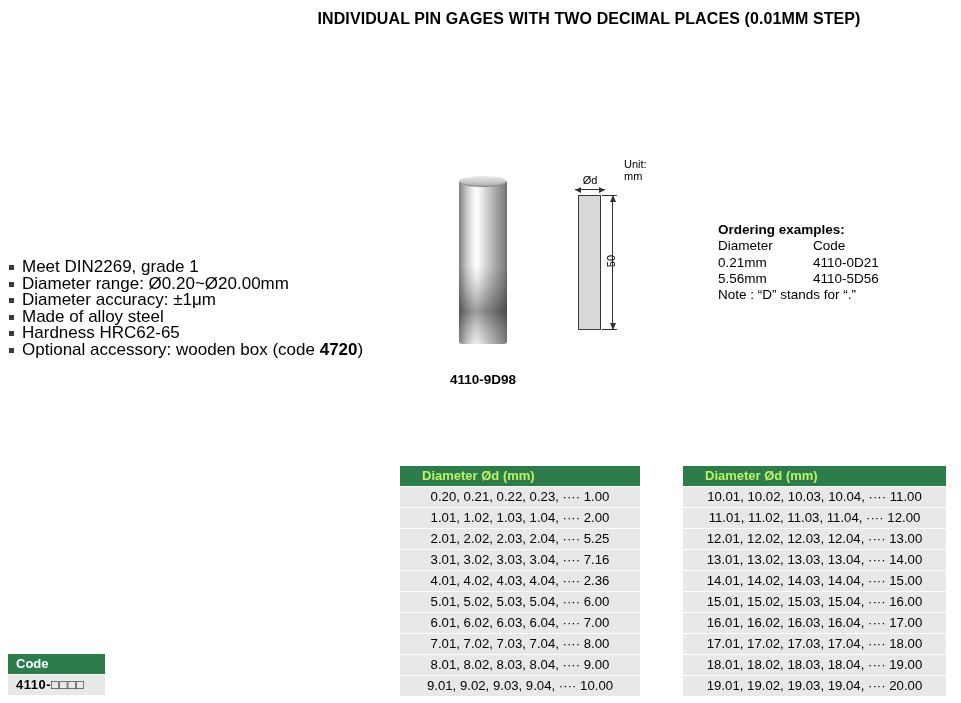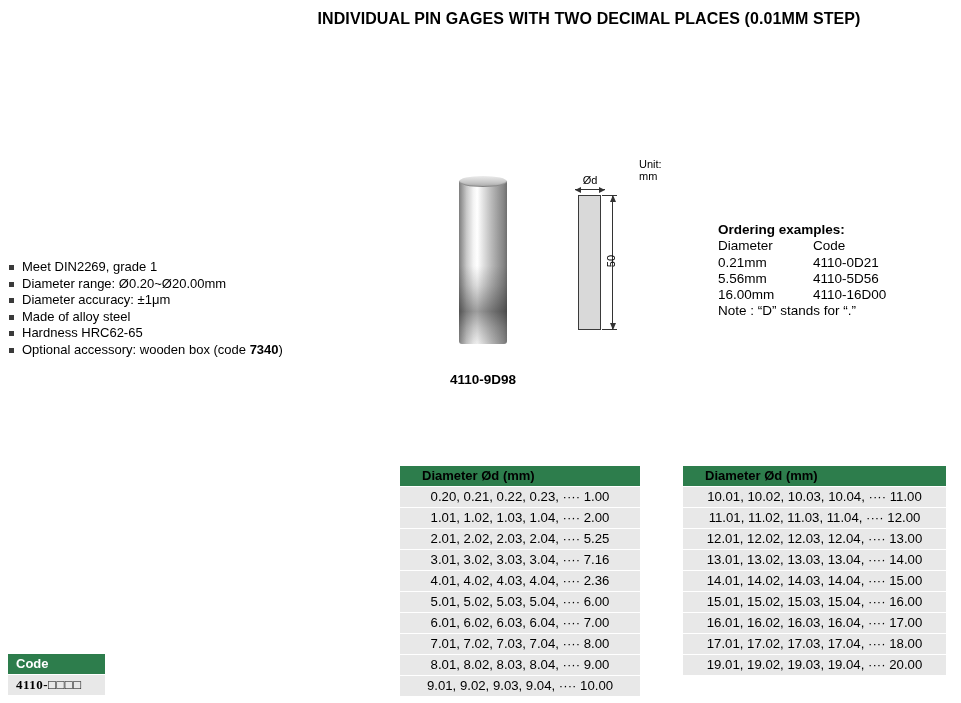"Unit: mm" .unit-label { left: 27px -> 12px }
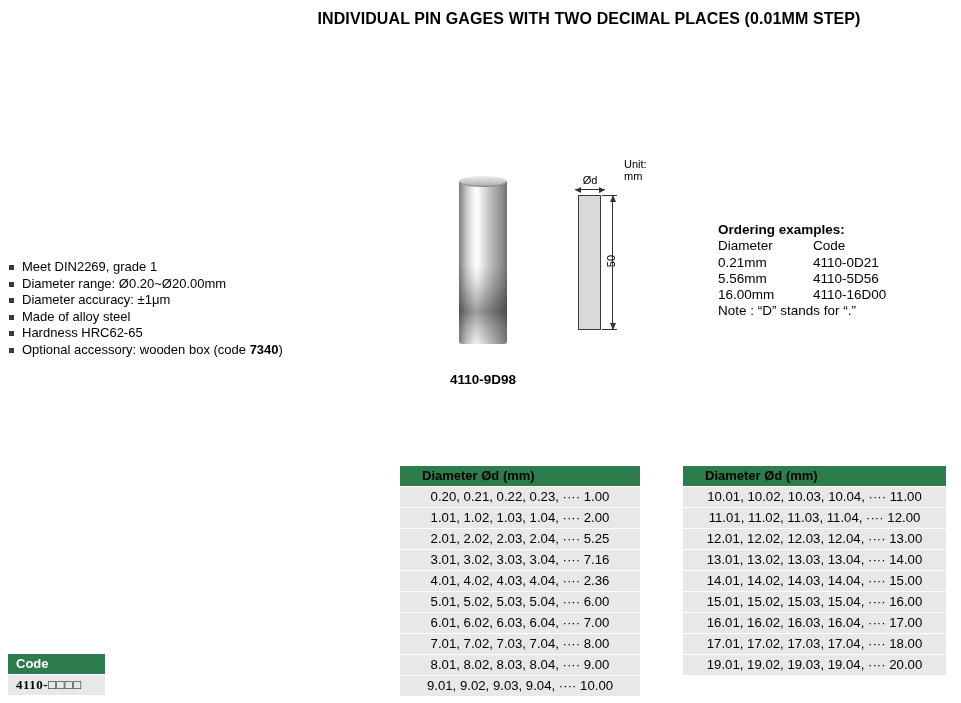"Meet DIN2269, grade 1" .features { font-size: 13px -> 17px }
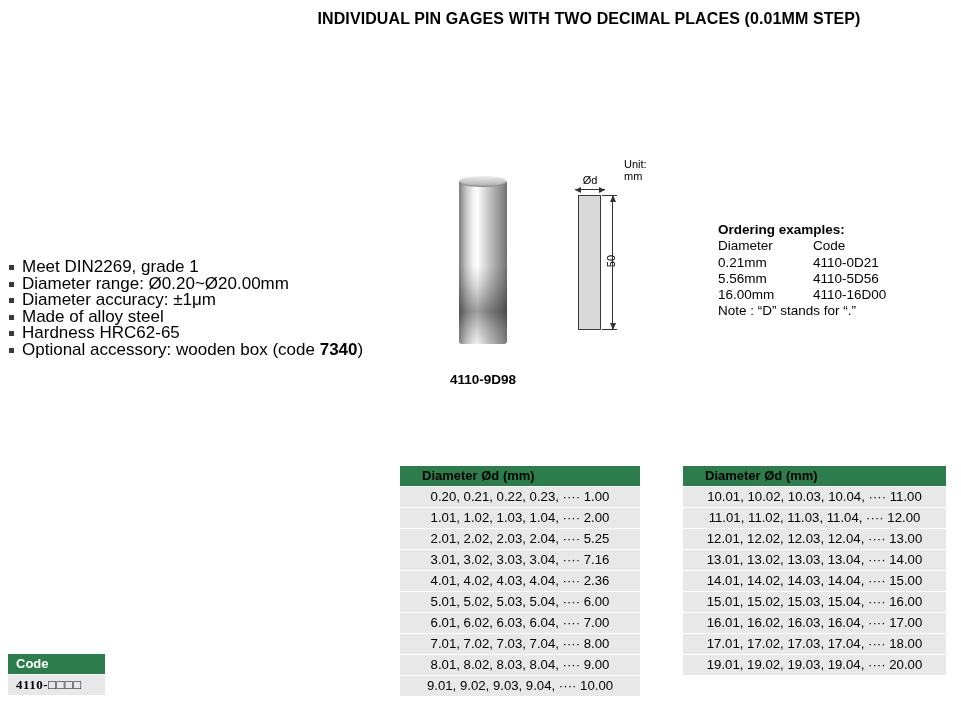"16.00mm" div.ord-row { html: <div> <span>16.00mm</span> <span>4110-16D00</span> </div> -> none }
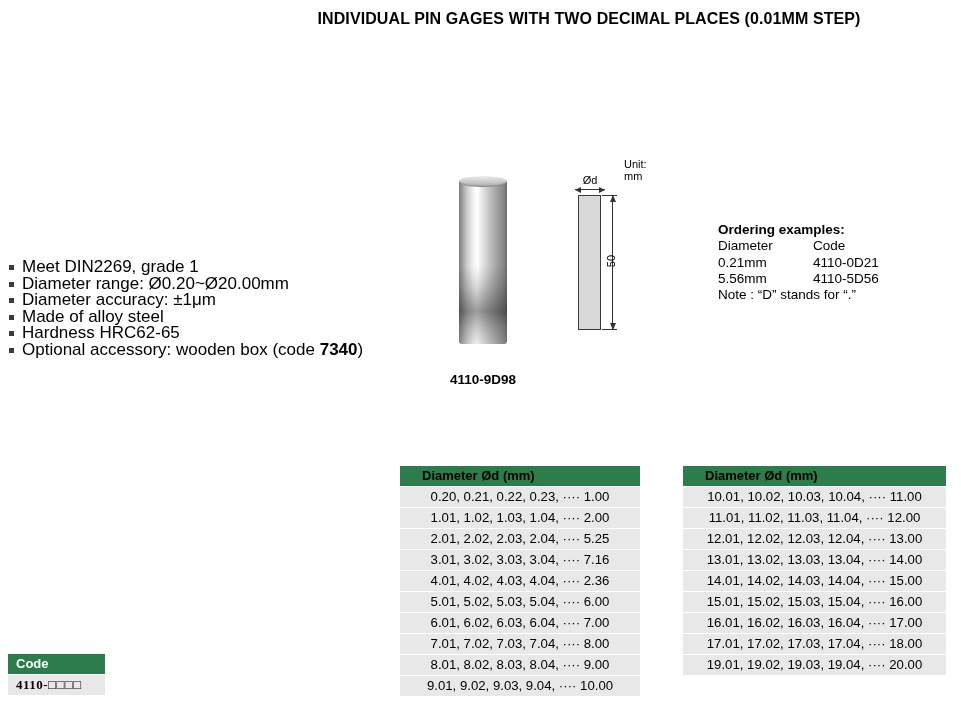"7340" span { text: 7340 -> 4720 }
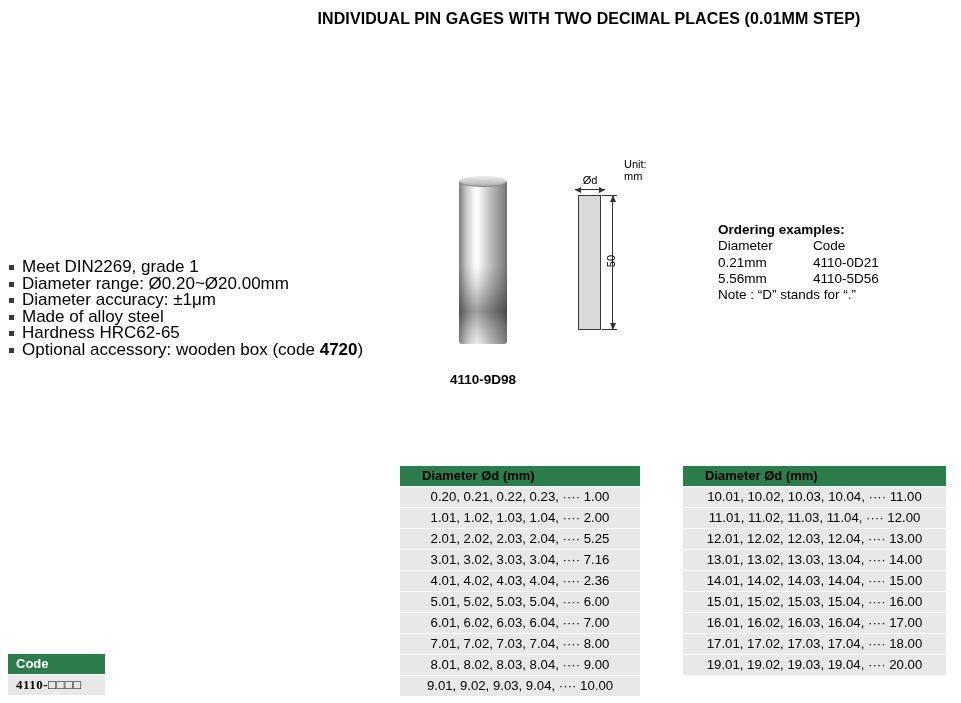"Diameter Ød (mm)" .thead { color: #000000 -> #bef264 }
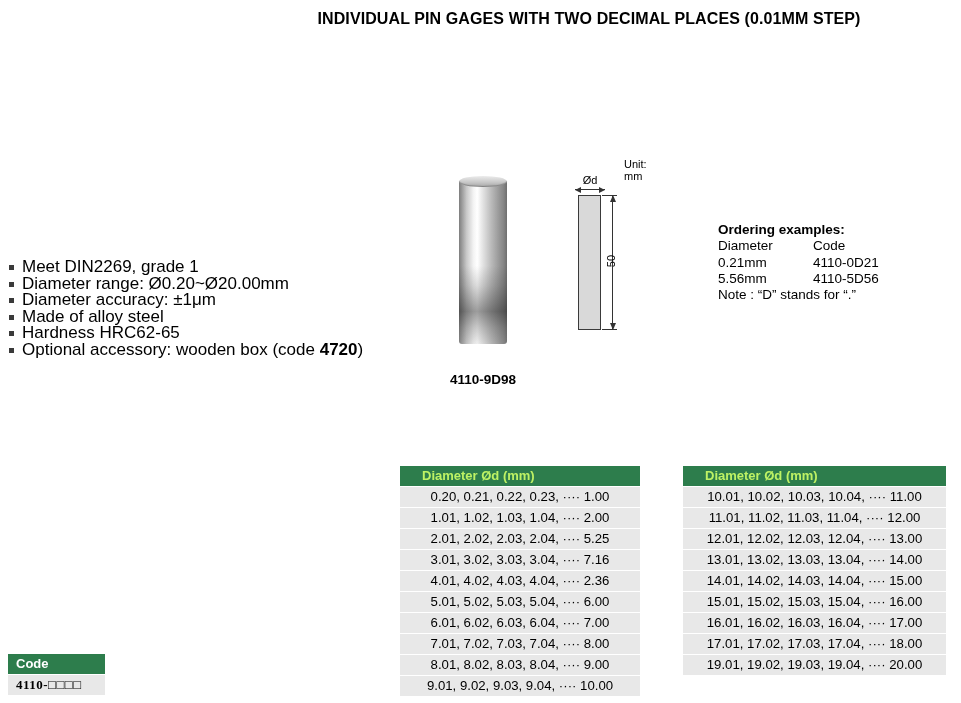"18.01, 18.02, 18.03, 18.04, ····" div.trow { html: none -> <div>18.01, 18.02, 18.03, 18.04, ···· 19.00</div> }
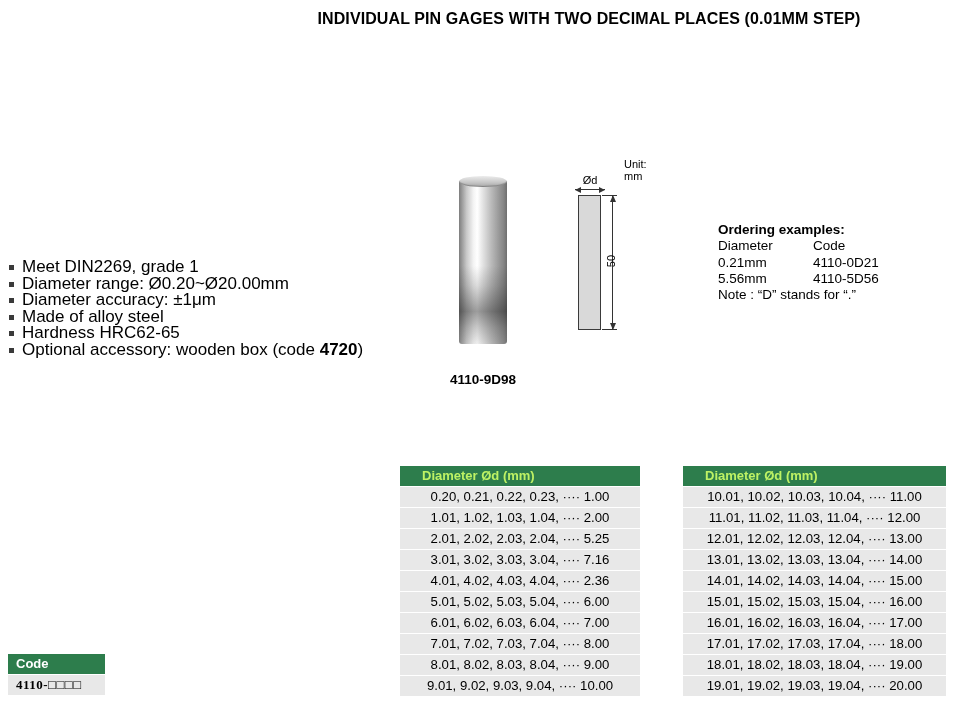"4110-□□□□" .code-value { font-family: Liberation Serif, serif -> none }
